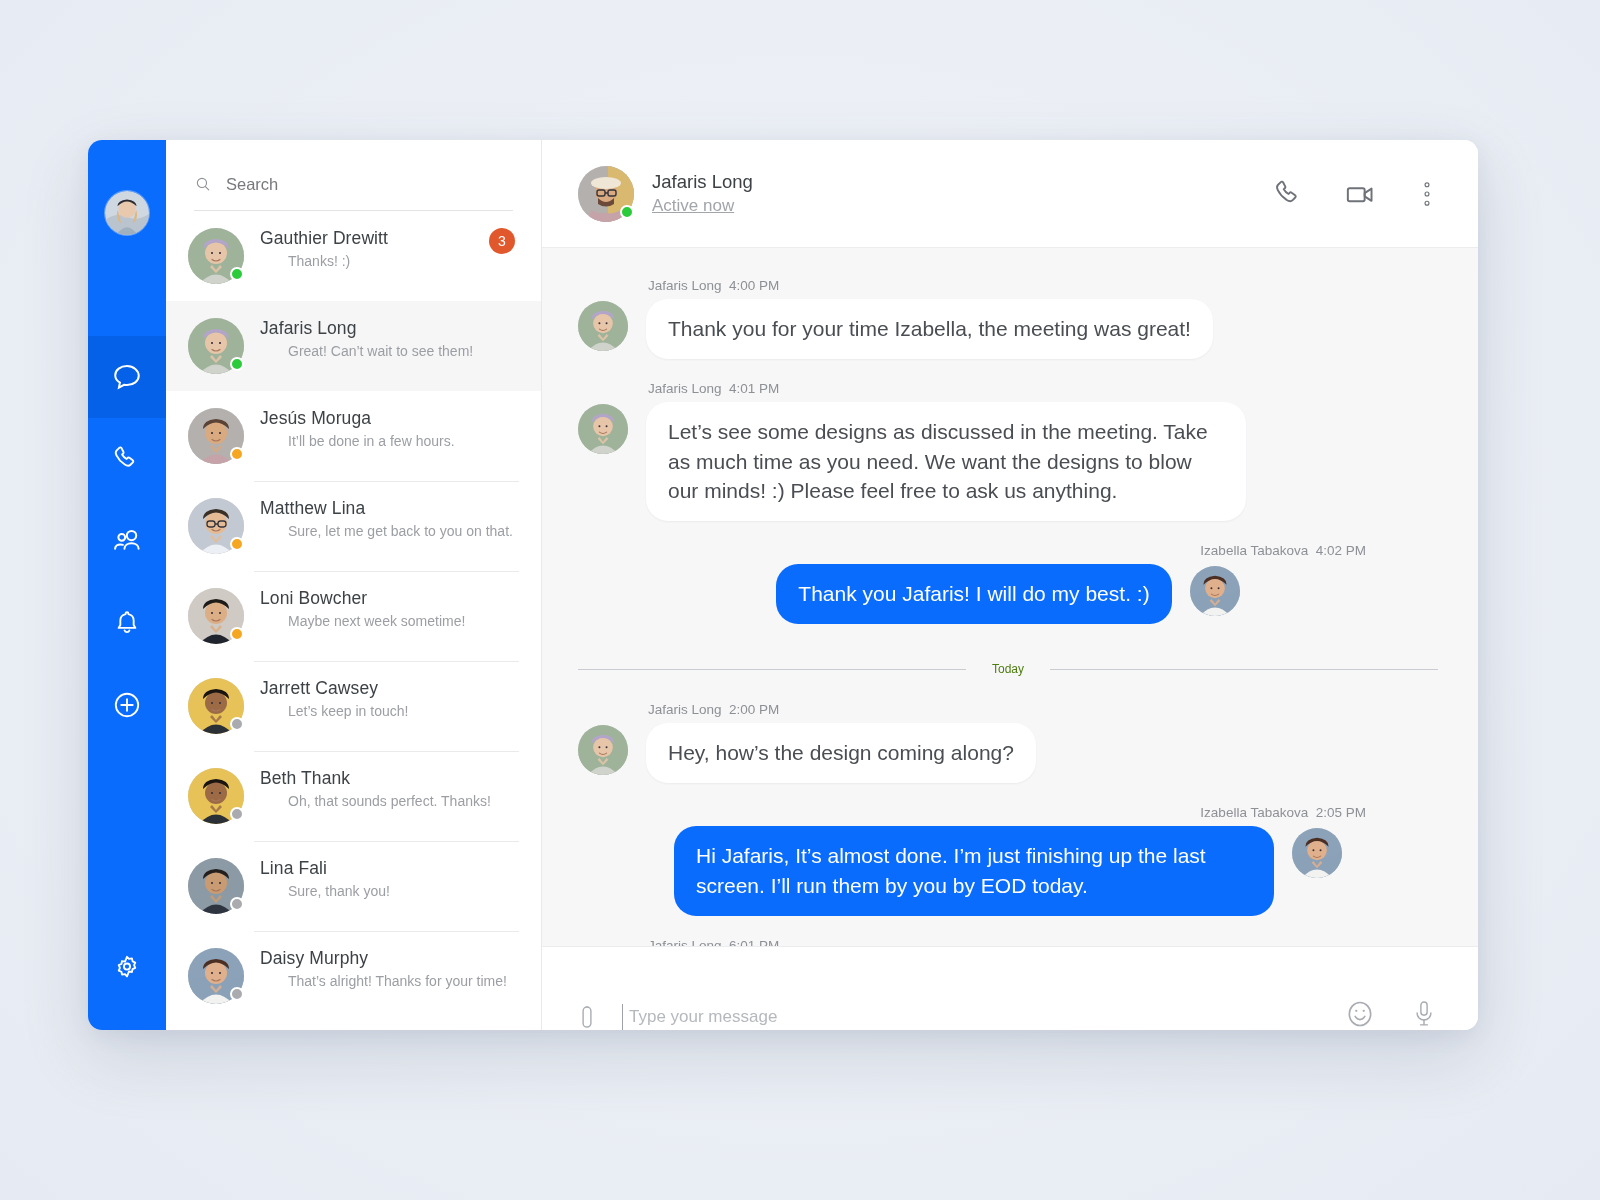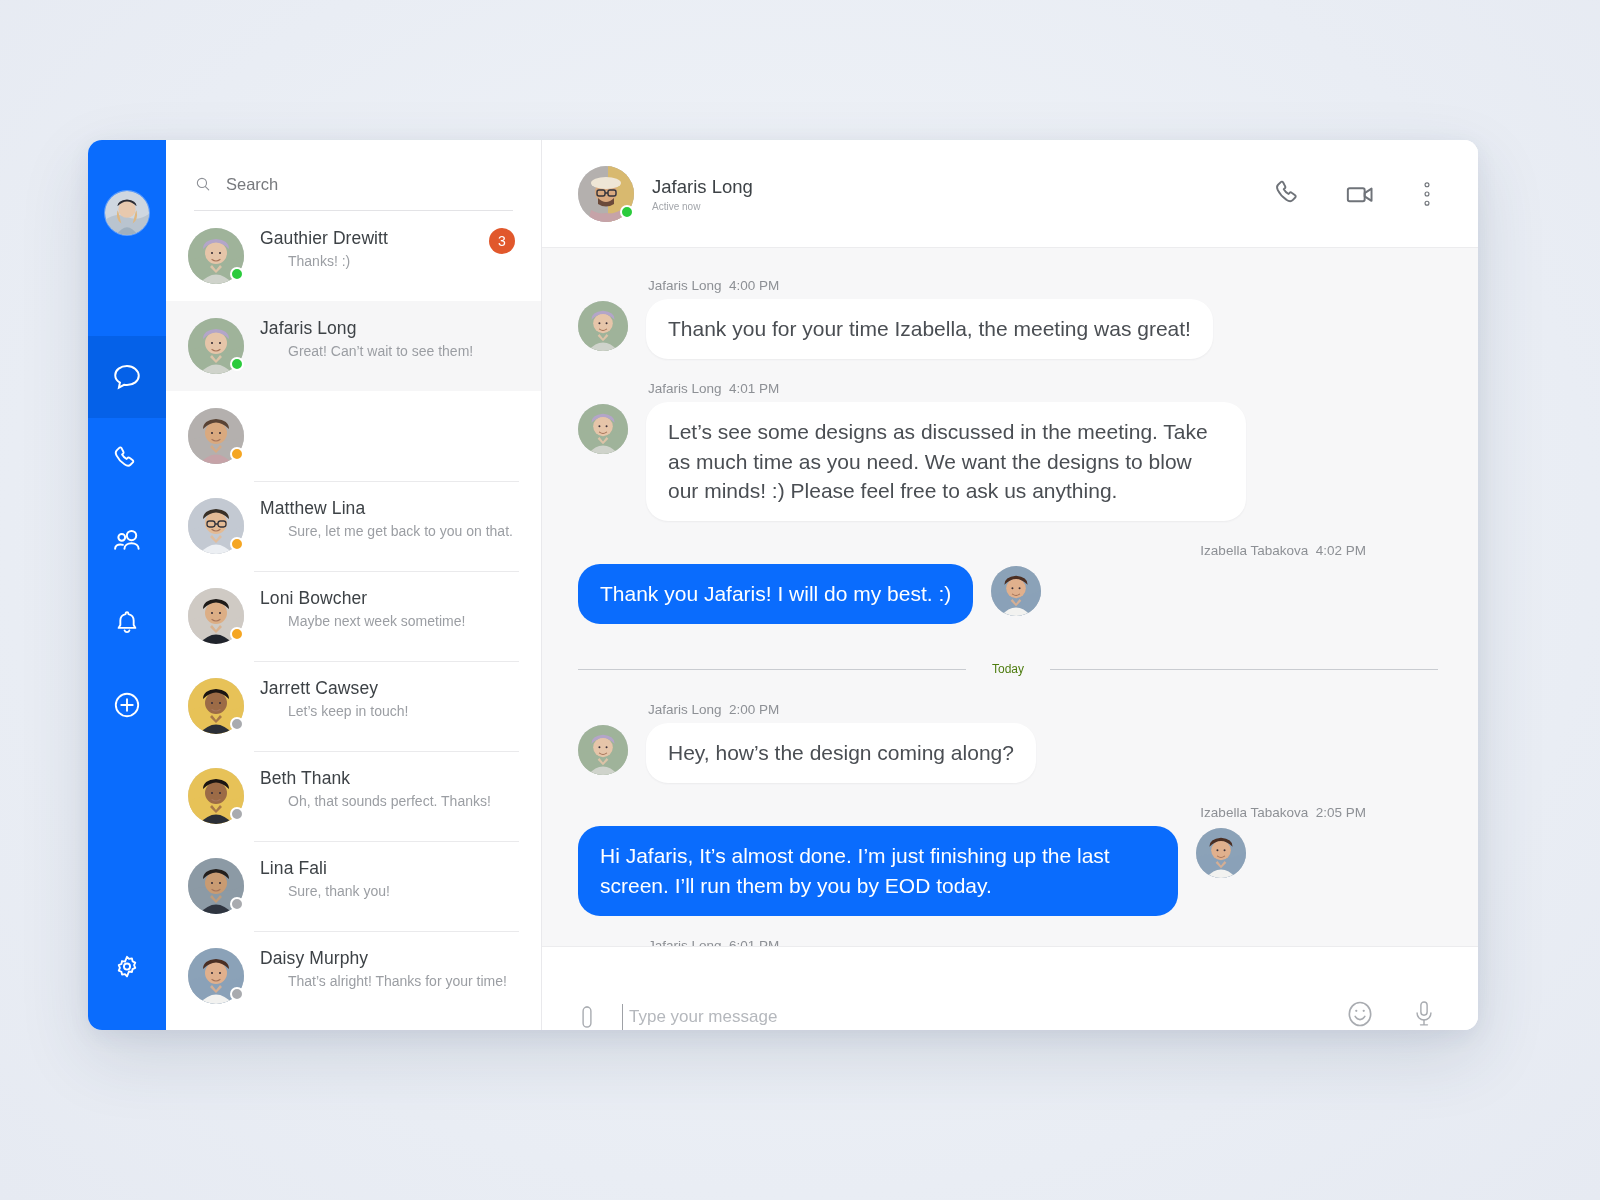"Active now" .ch-status { font-size: 10px -> 17px; text-decoration: none -> underline }
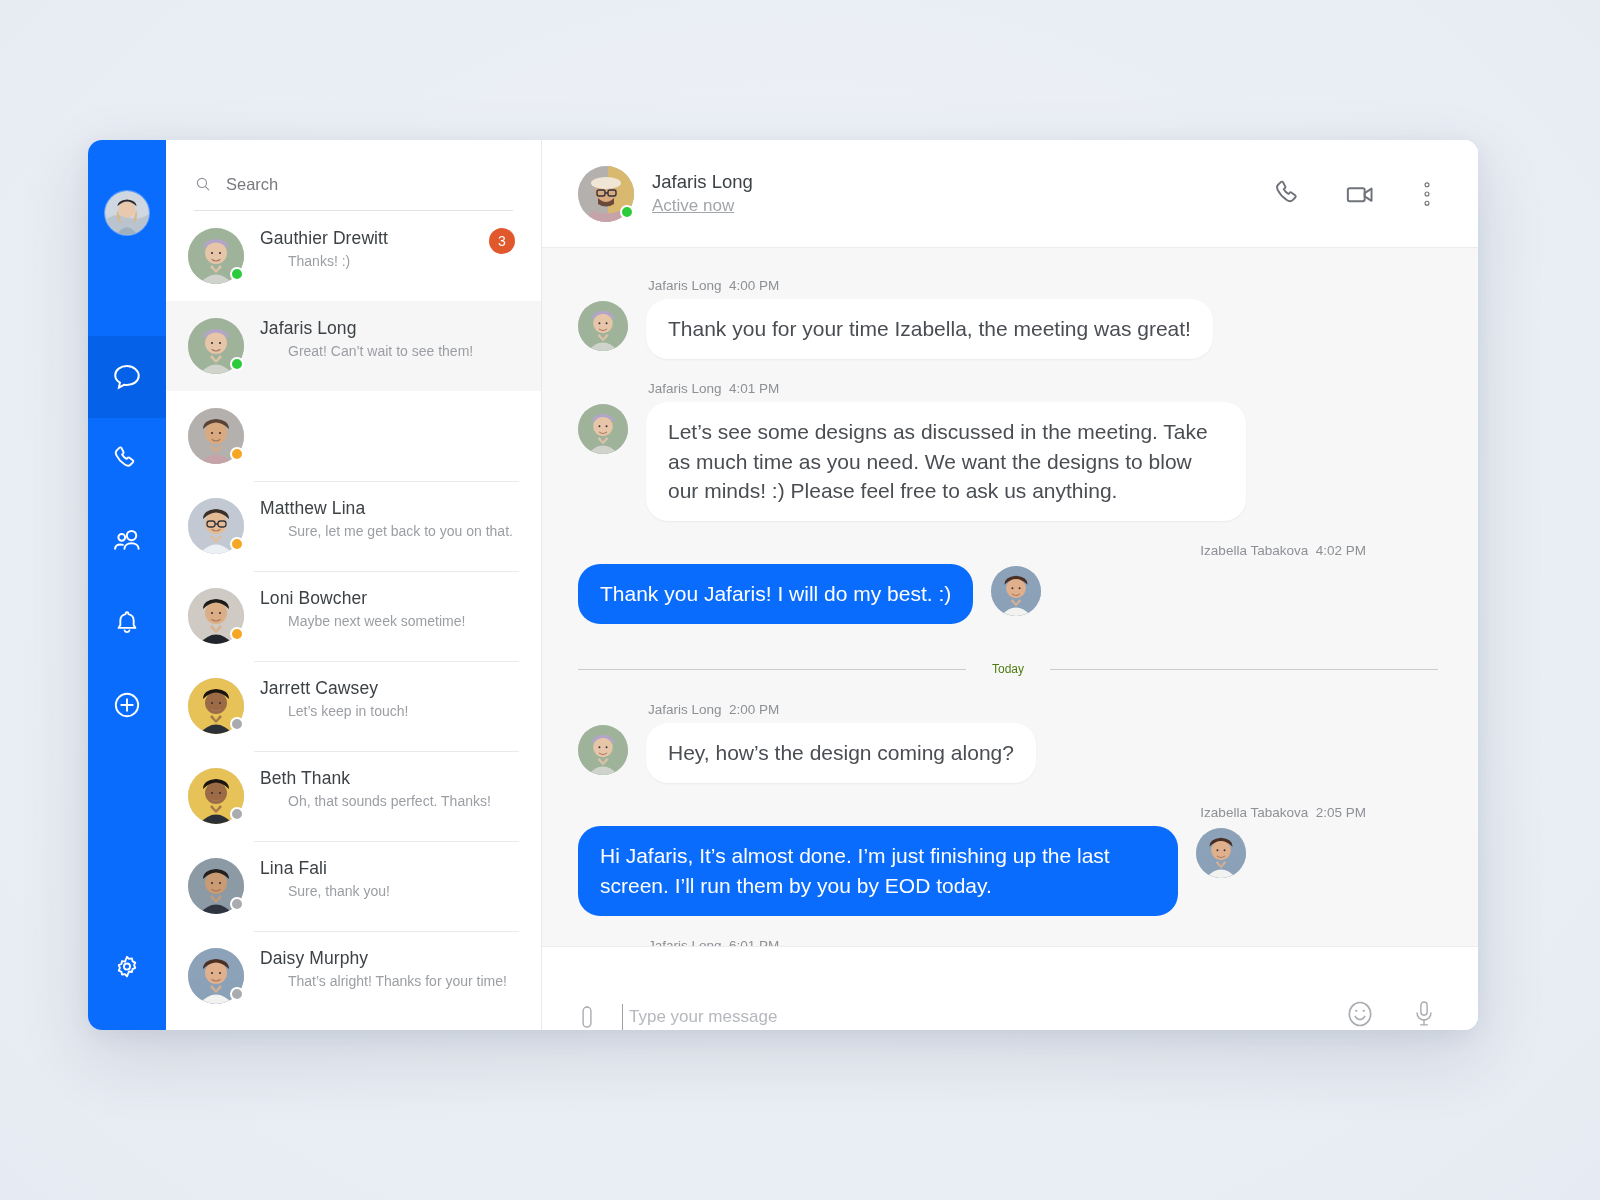"Jesús Moruga" div.conv-text { html: none -> <div> <div>Jesús Moruga</div> <div>It’ll be done in a few hours.</div> </div> }
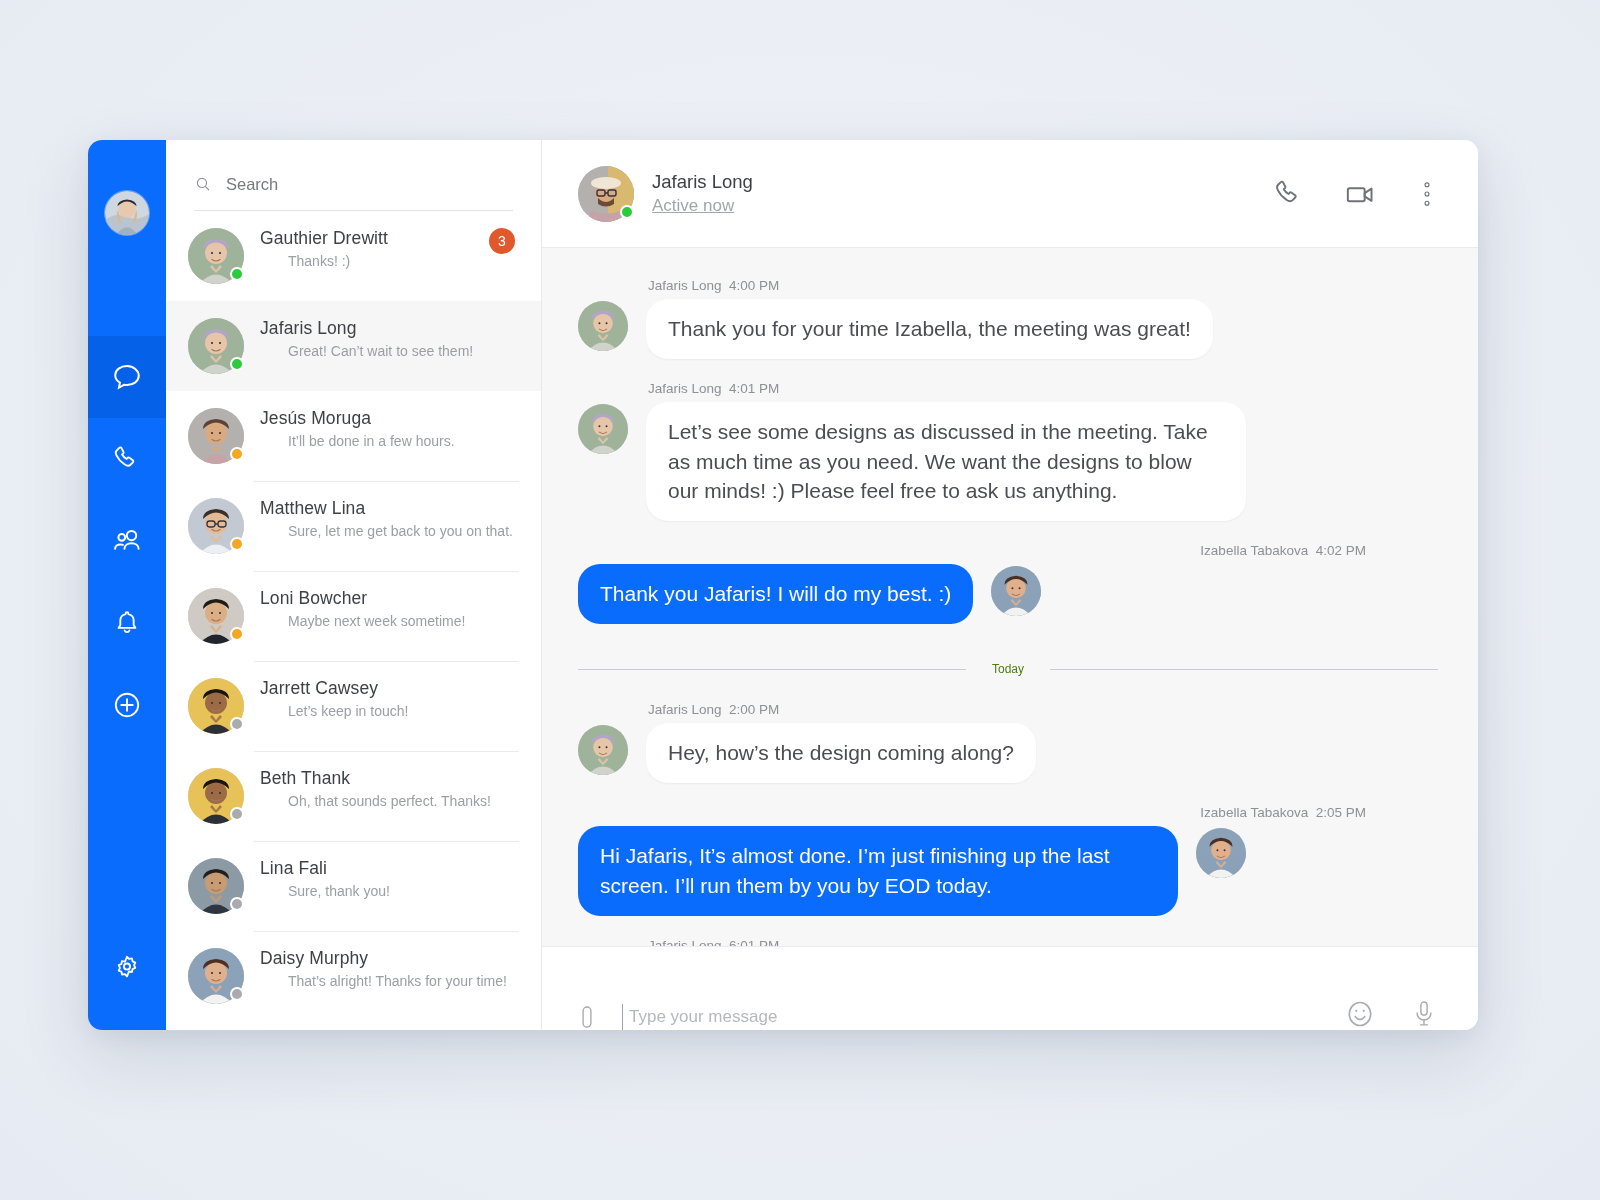"Thank you Jafaris! I will" .msg-out .msg-row { justify-content: flex-start -> center }
